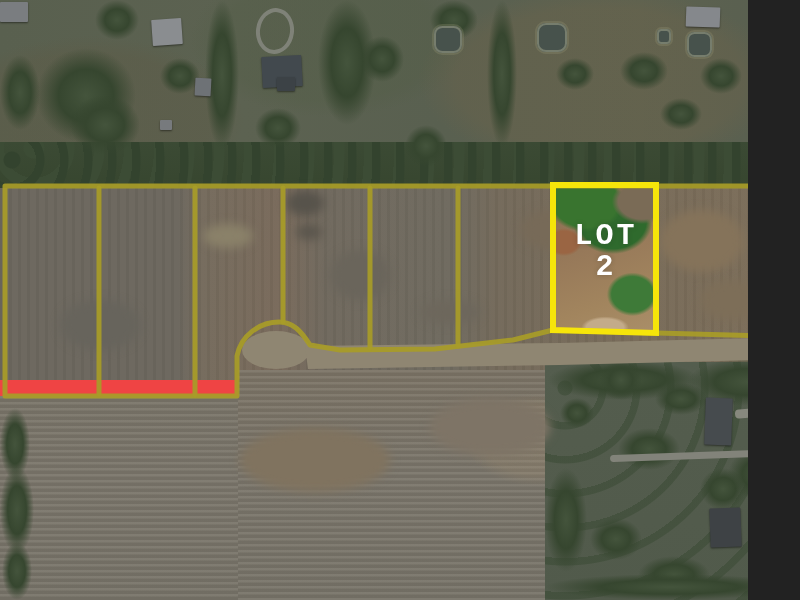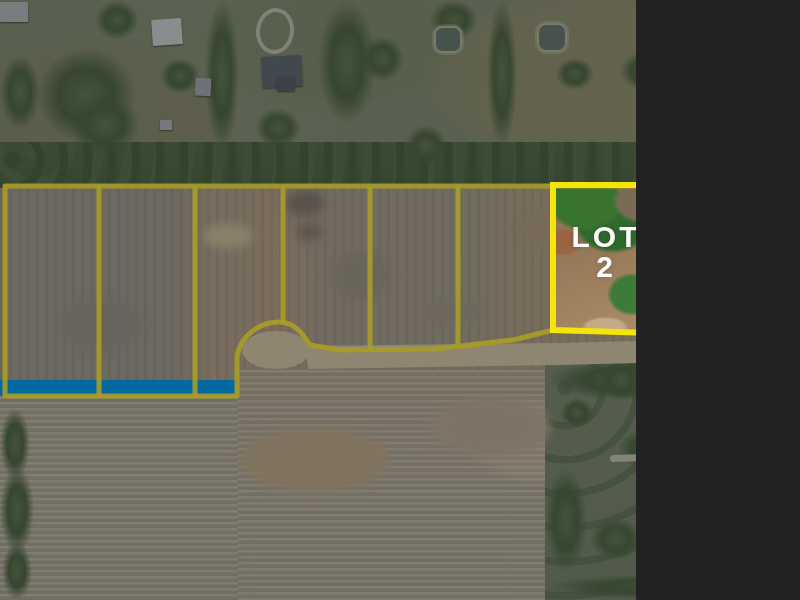"LOT" .stage { background: #0369a1 -> #ef4444; font-family: Liberation Sans, sans-serif -> Liberation Mono, monospace; width: 636px -> 748px }
